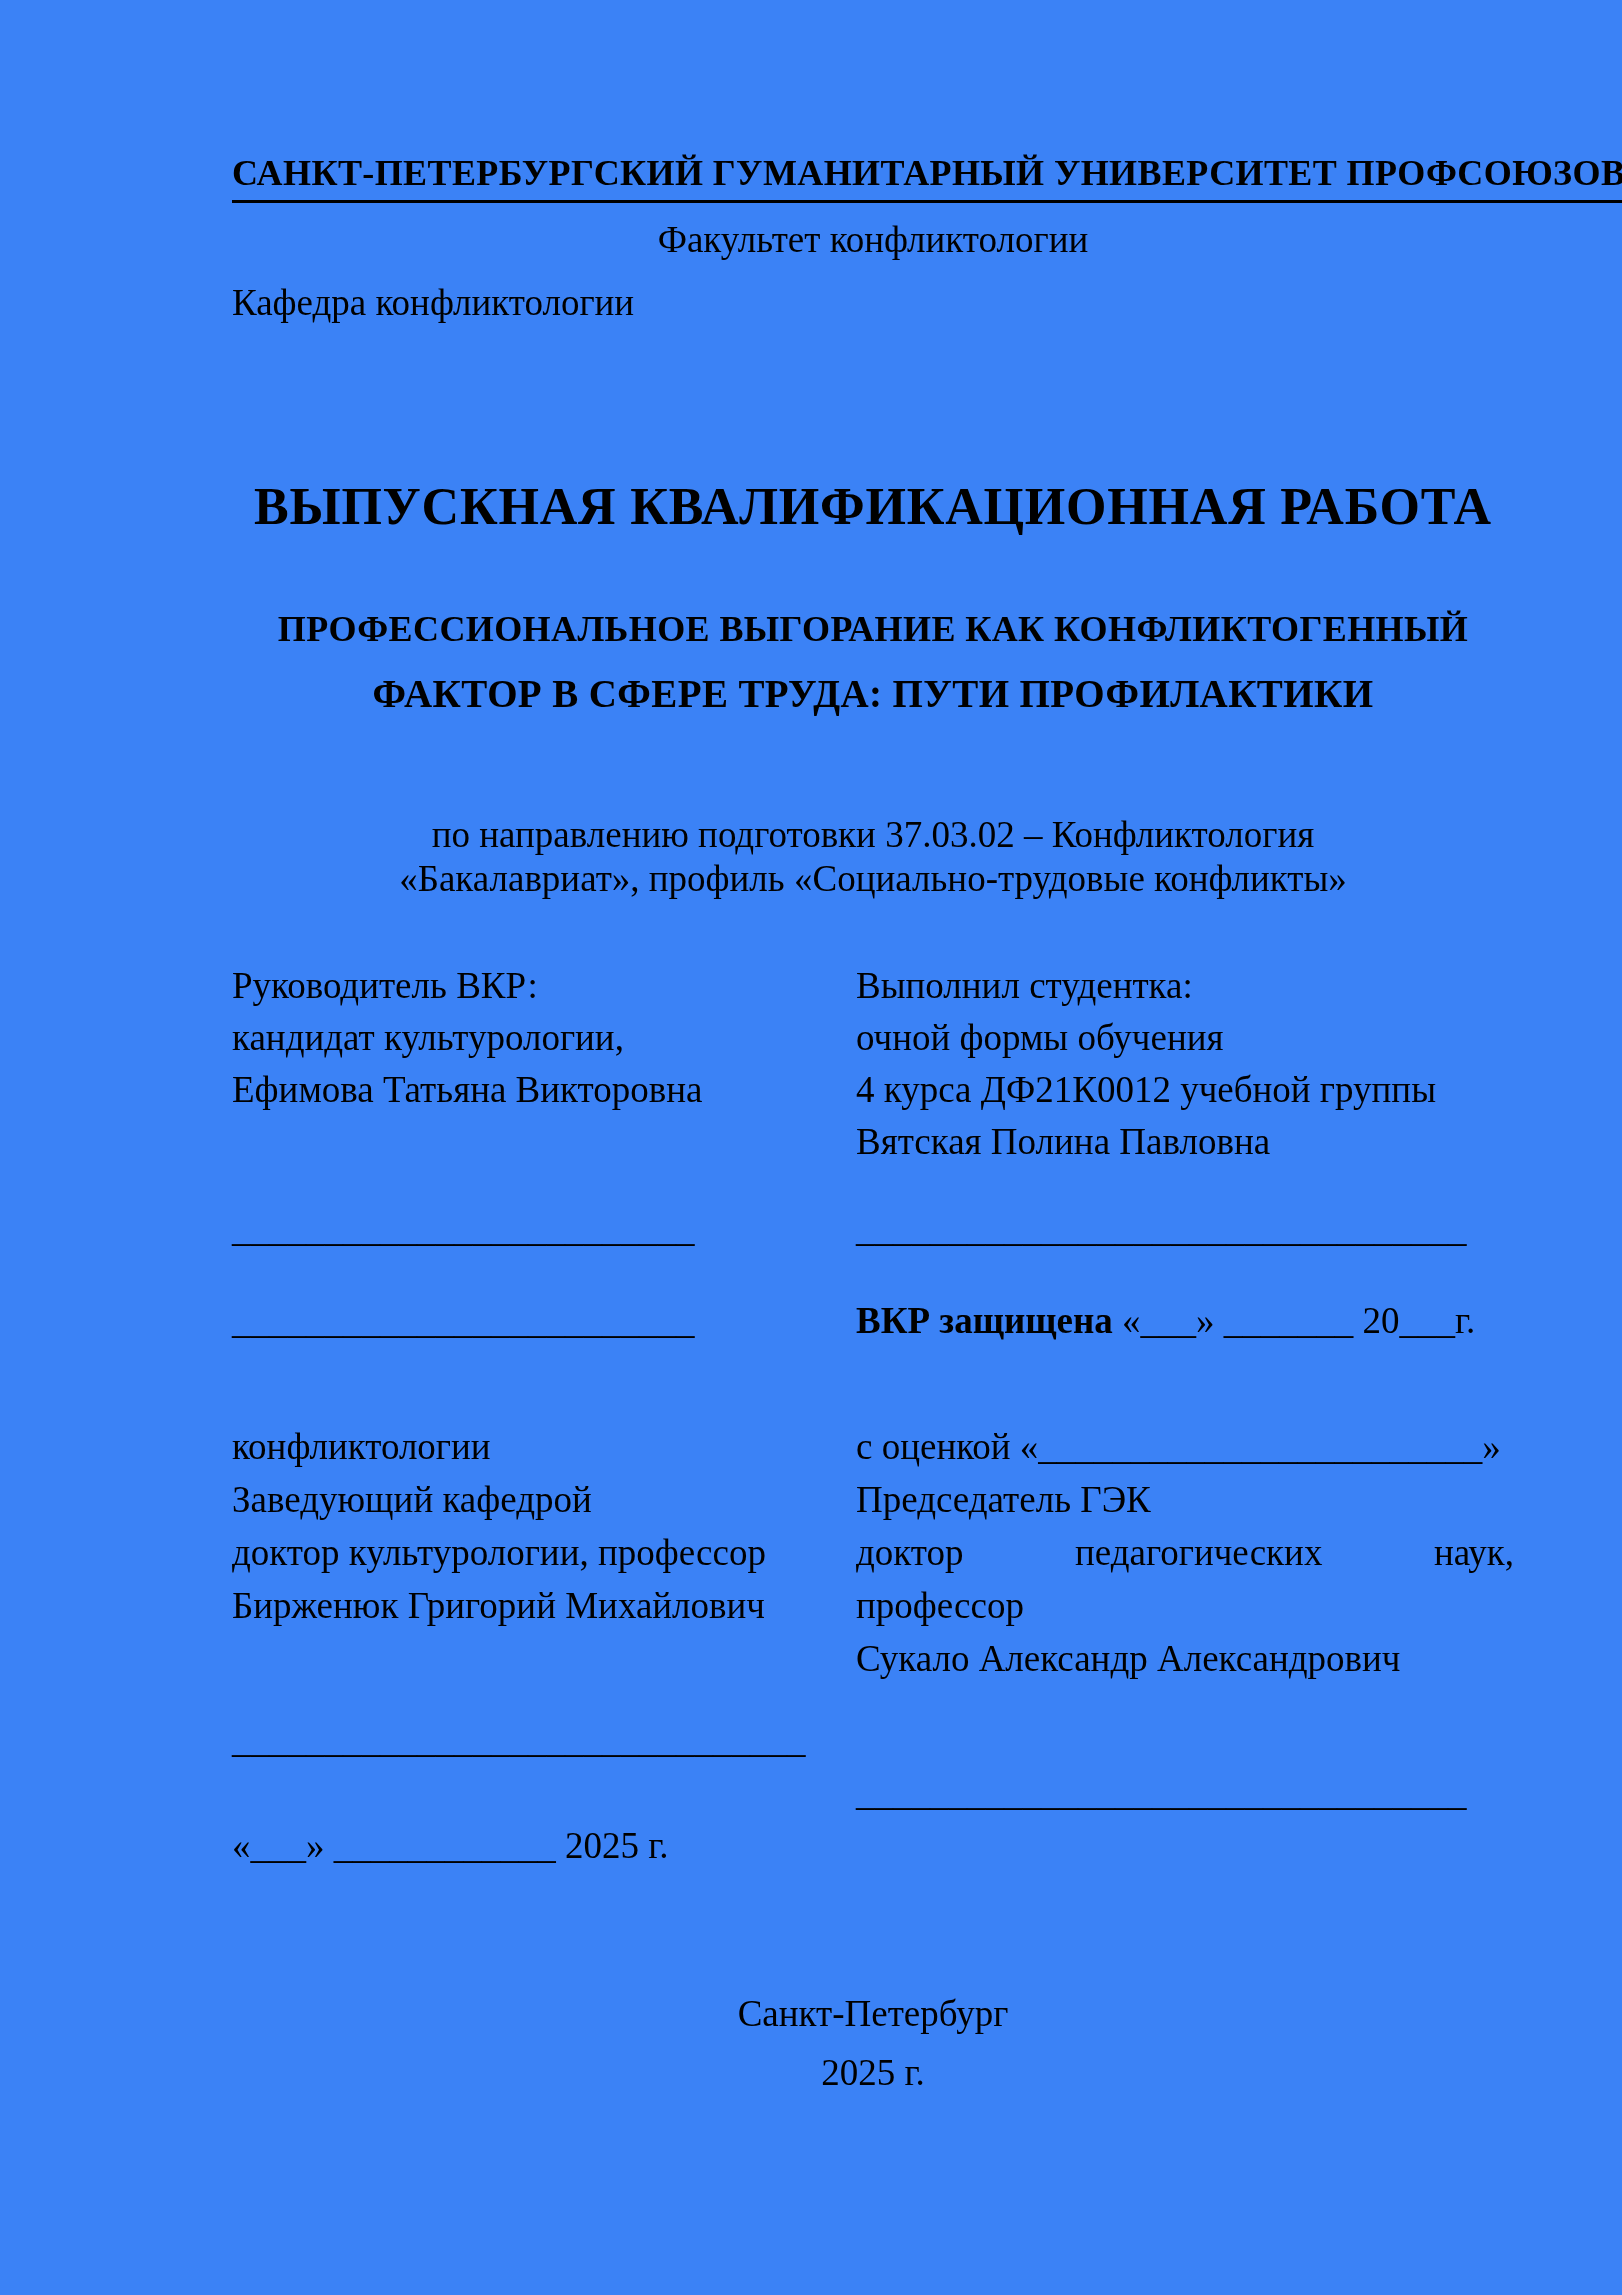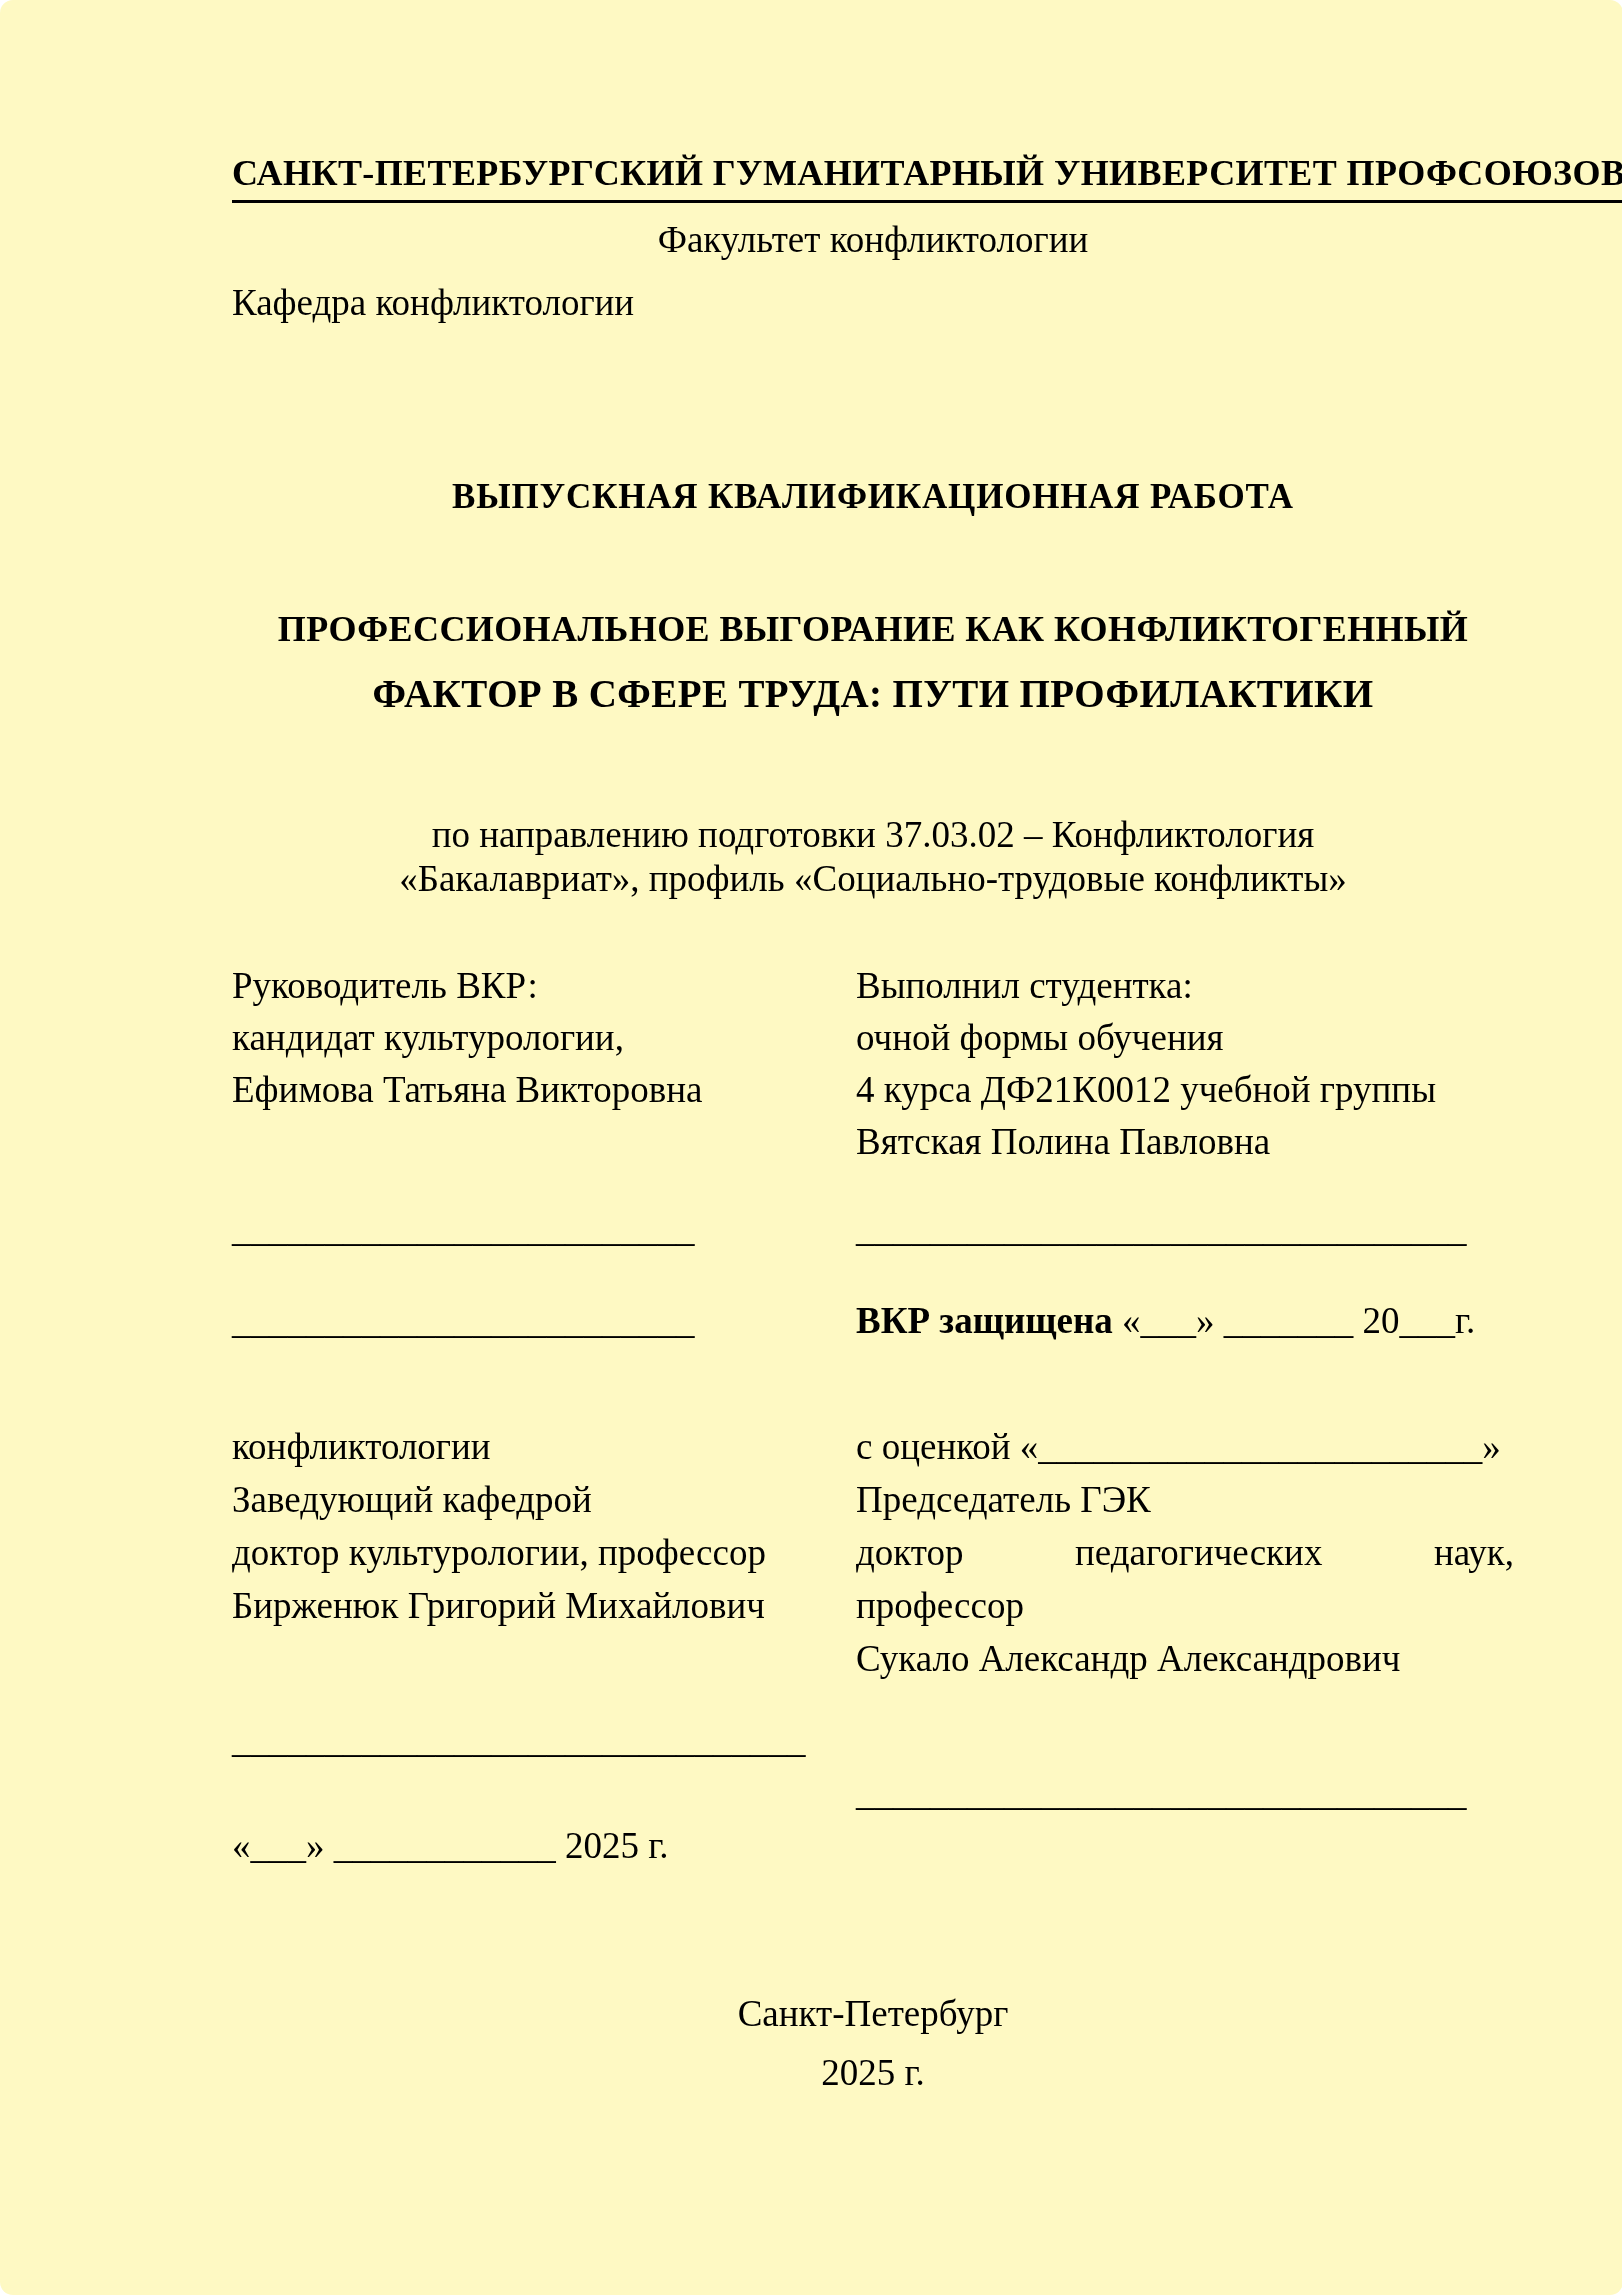"САНКТ-ПЕТЕРБУРГСКИЙ ГУМАНИТАРНЫЙ" .page { background: #fef9c3 -> #3b82f6; border-radius: 13px -> none }
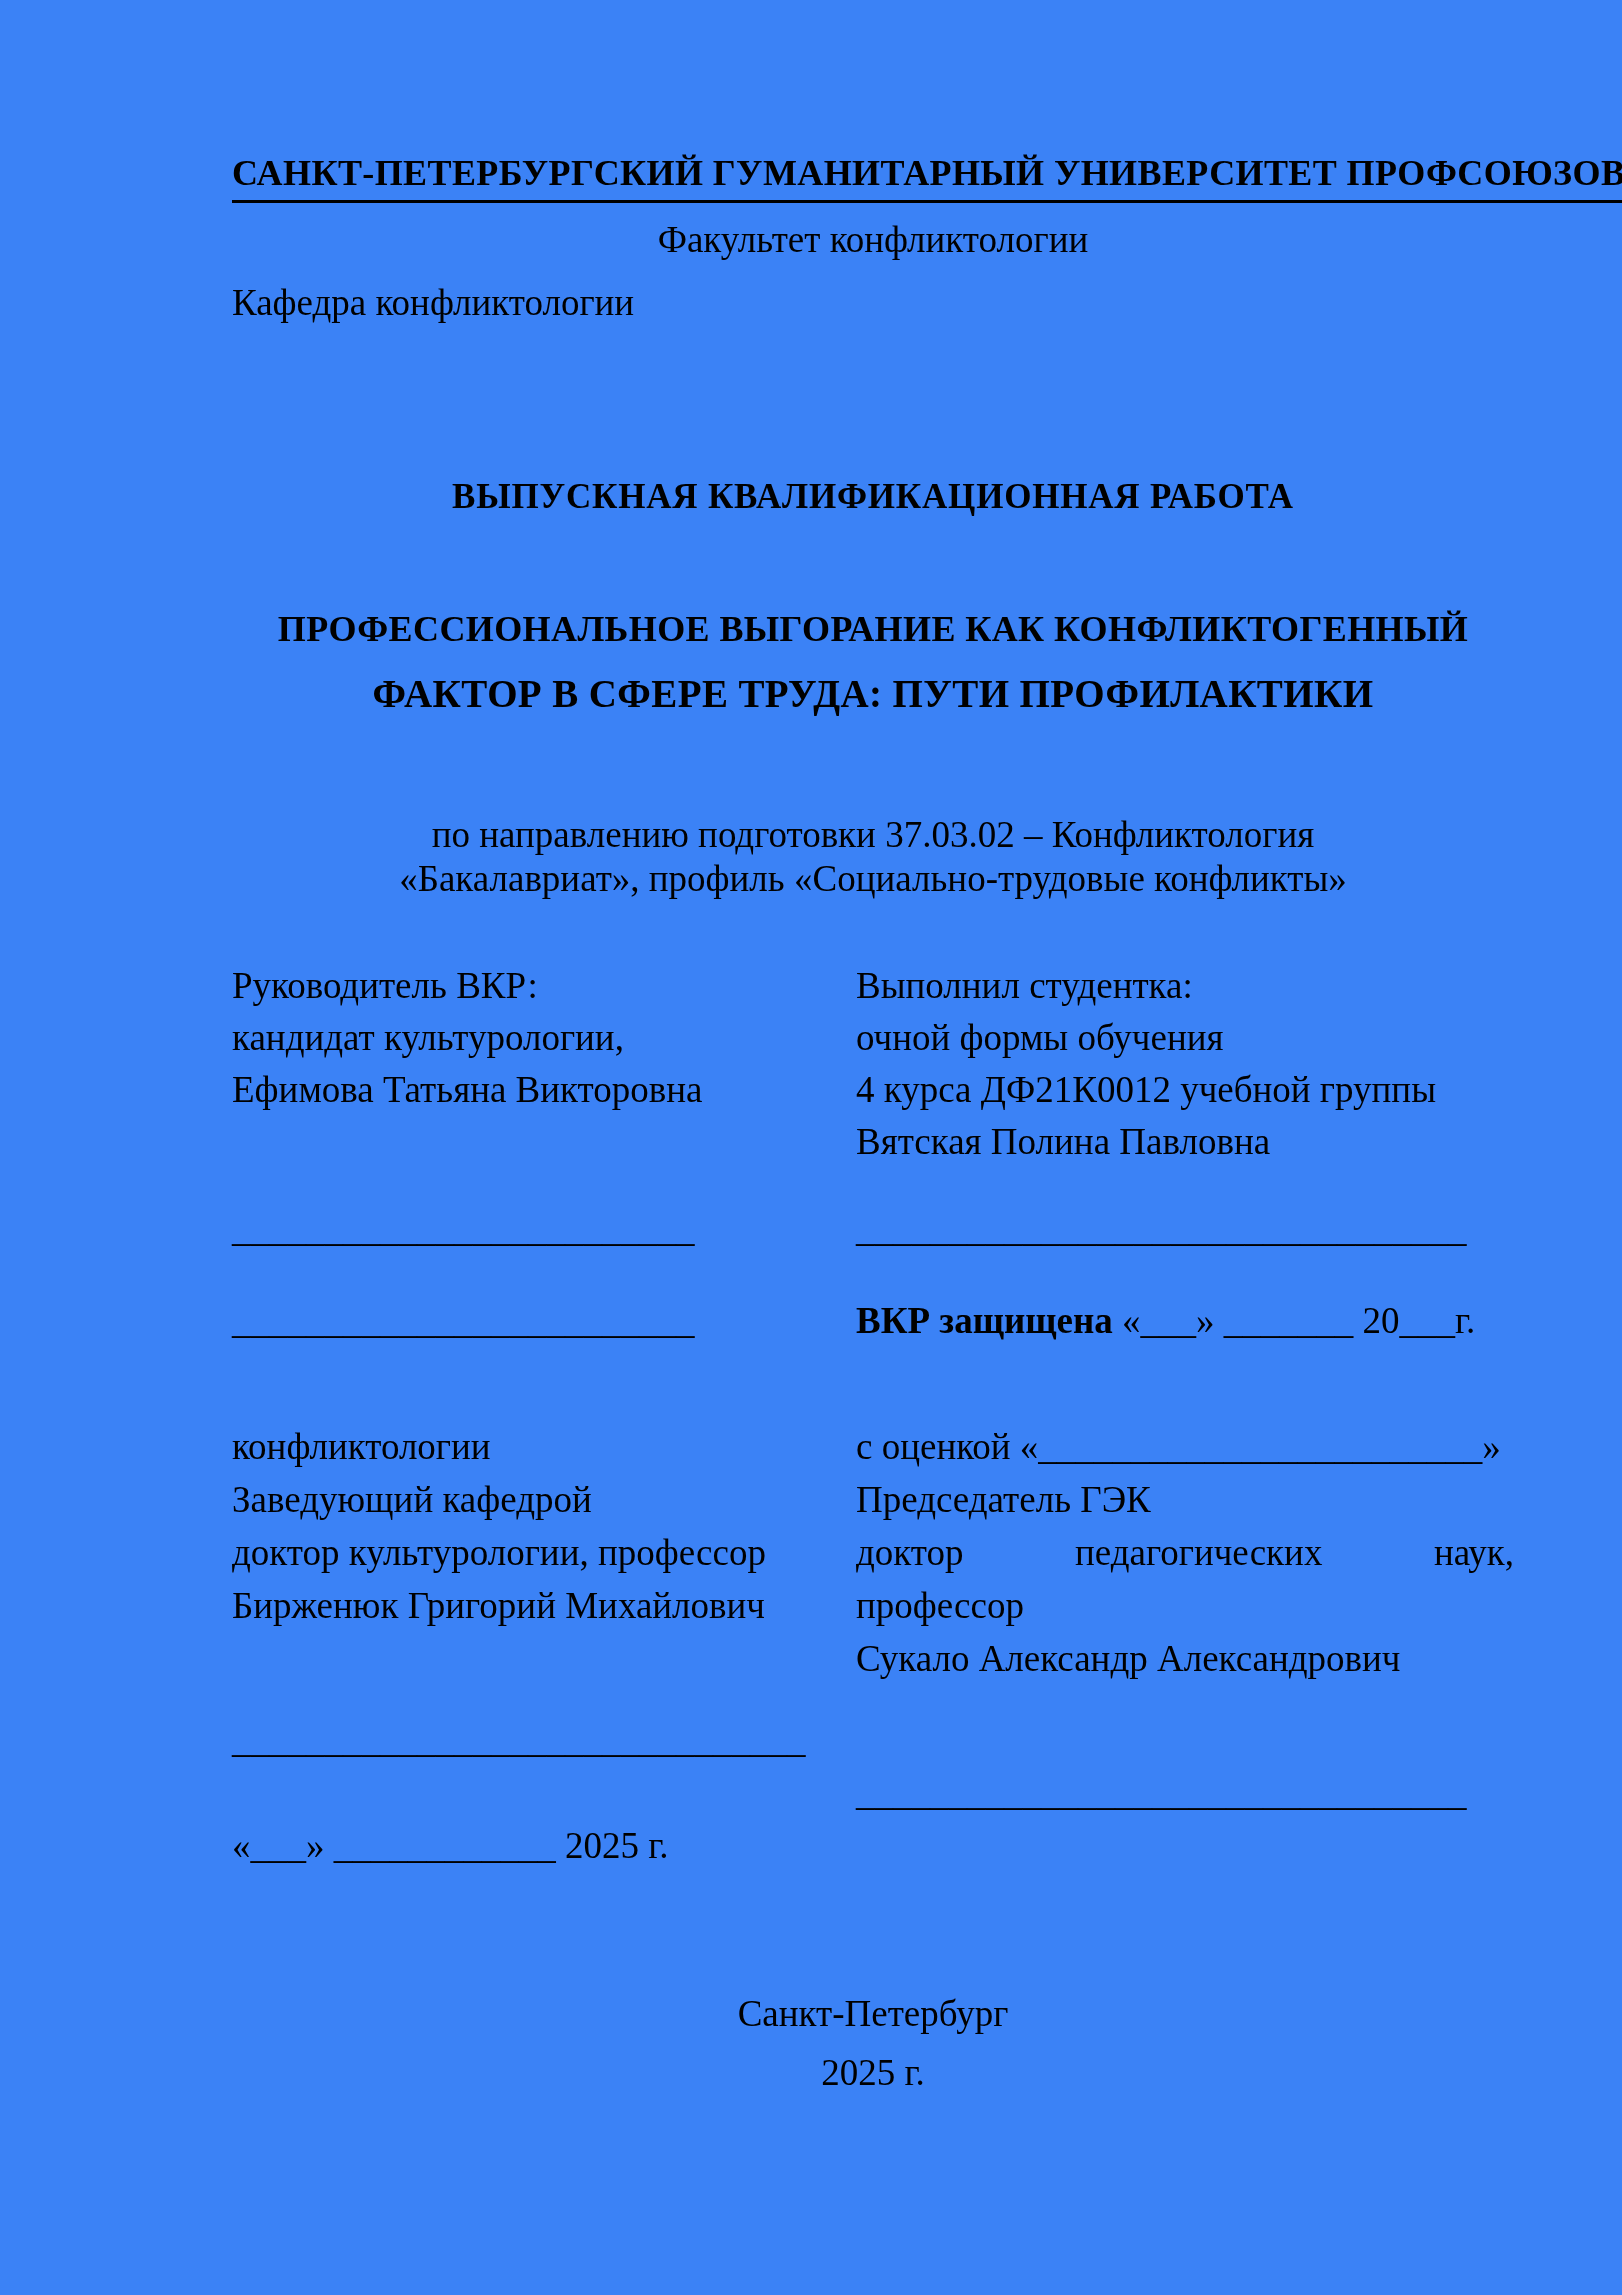"ВЫПУСКНАЯ КВАЛИФИКАЦИОННАЯ РАБОТА" .work-type { font-size: 35px -> 52px }
